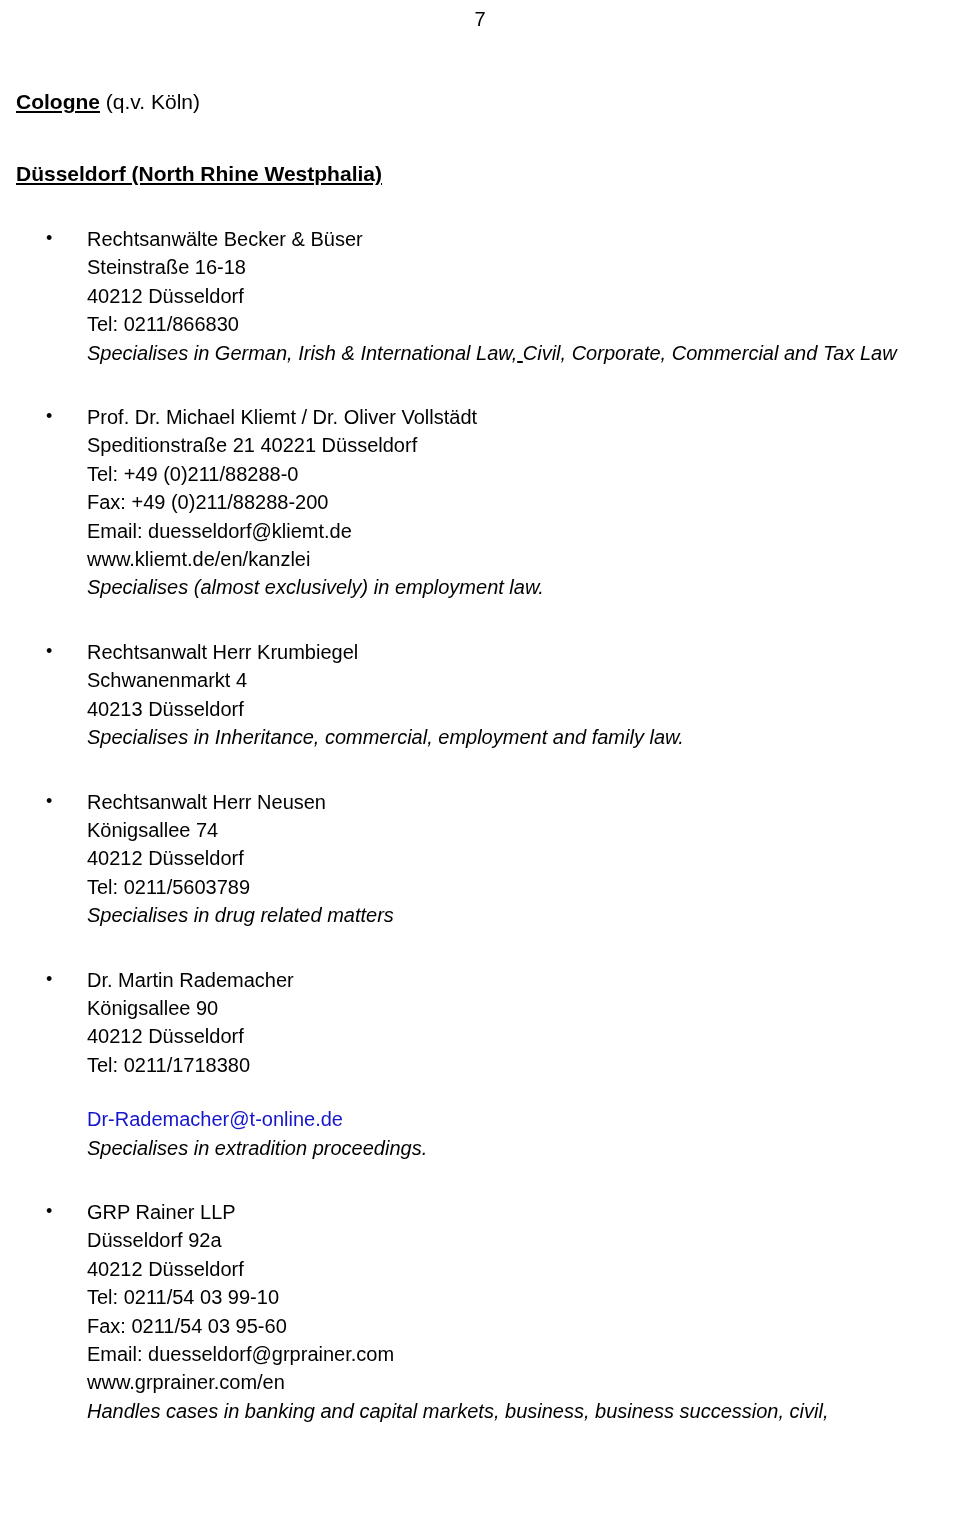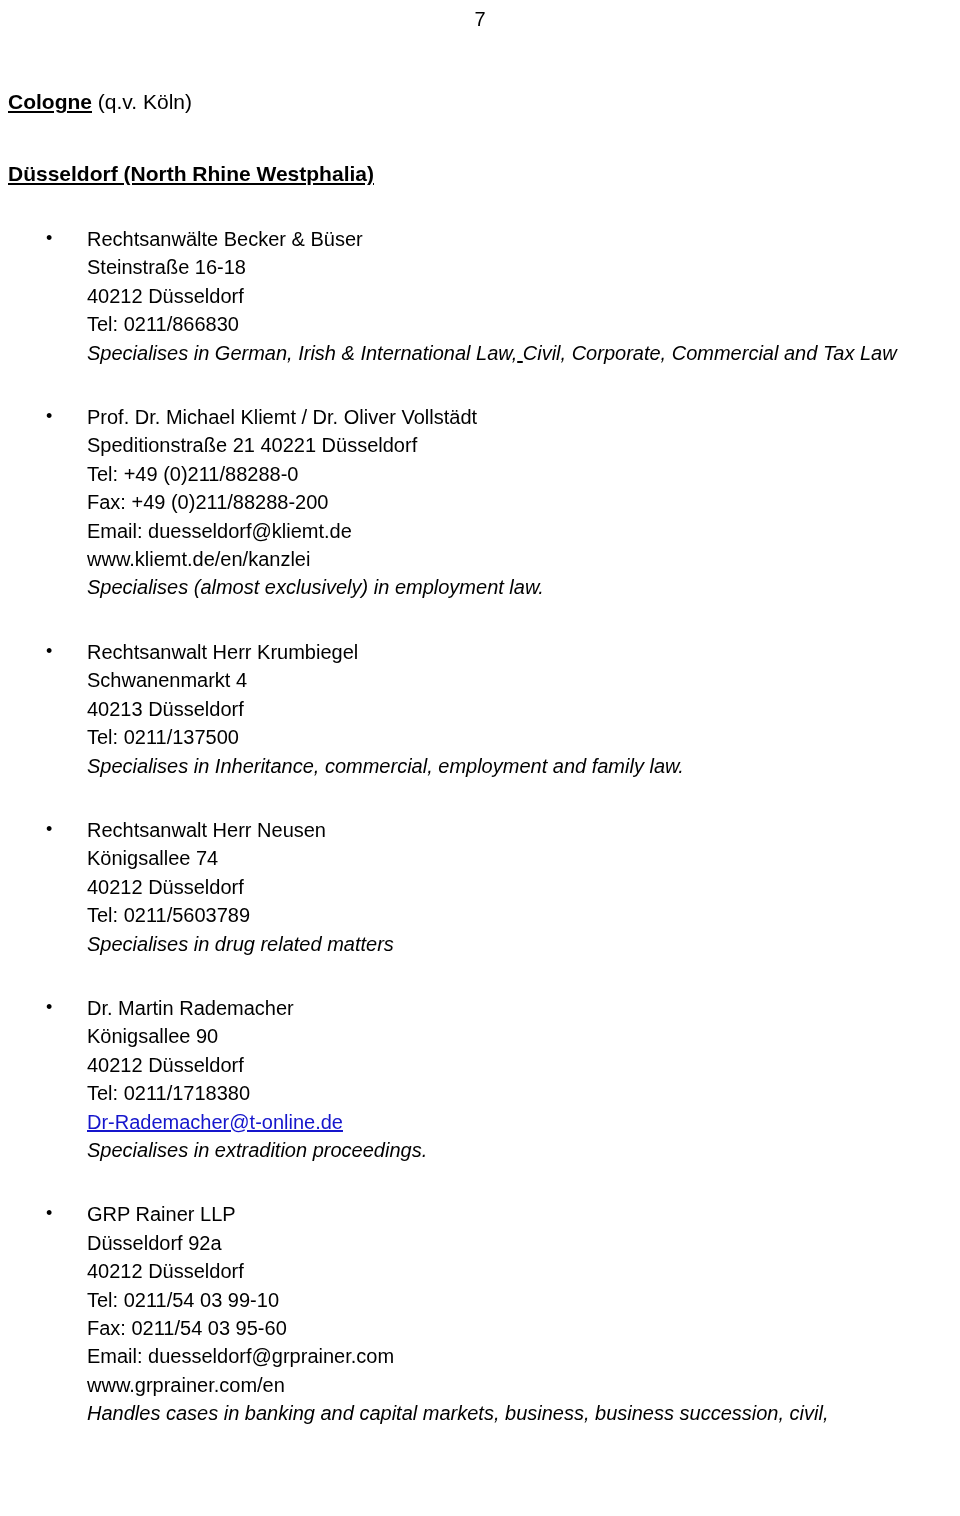"Cologne (q.v. Köln)" .heading { padding-left: 8px -> 16px }
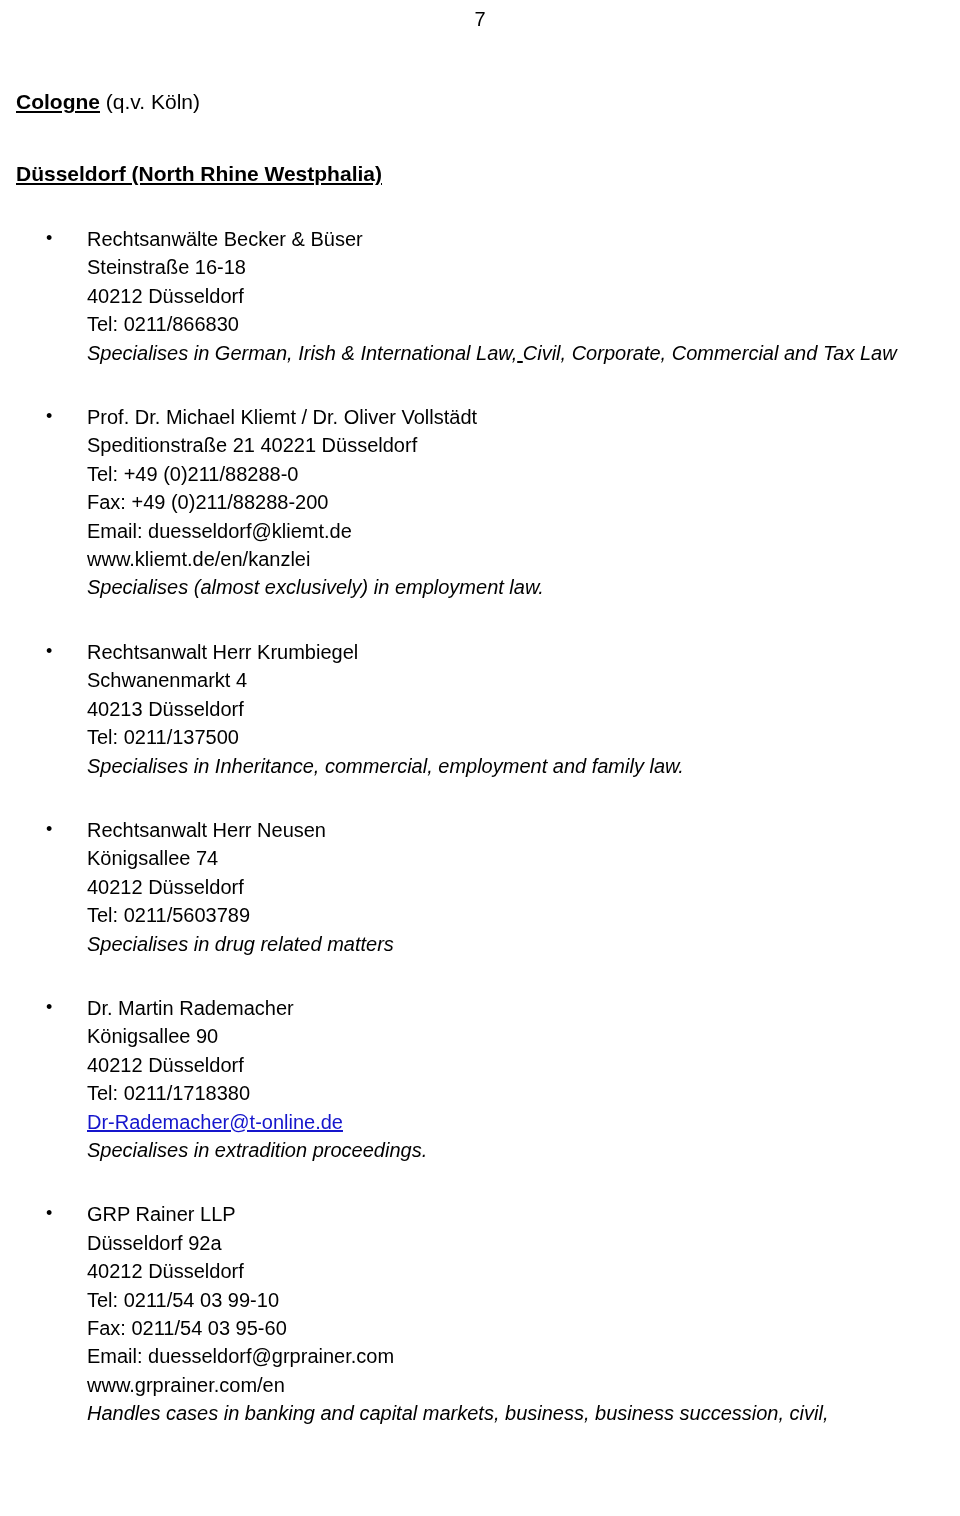"Tel: 0211/137500" div.line { html: <div>Tel: 0211/137500</div> -> none }
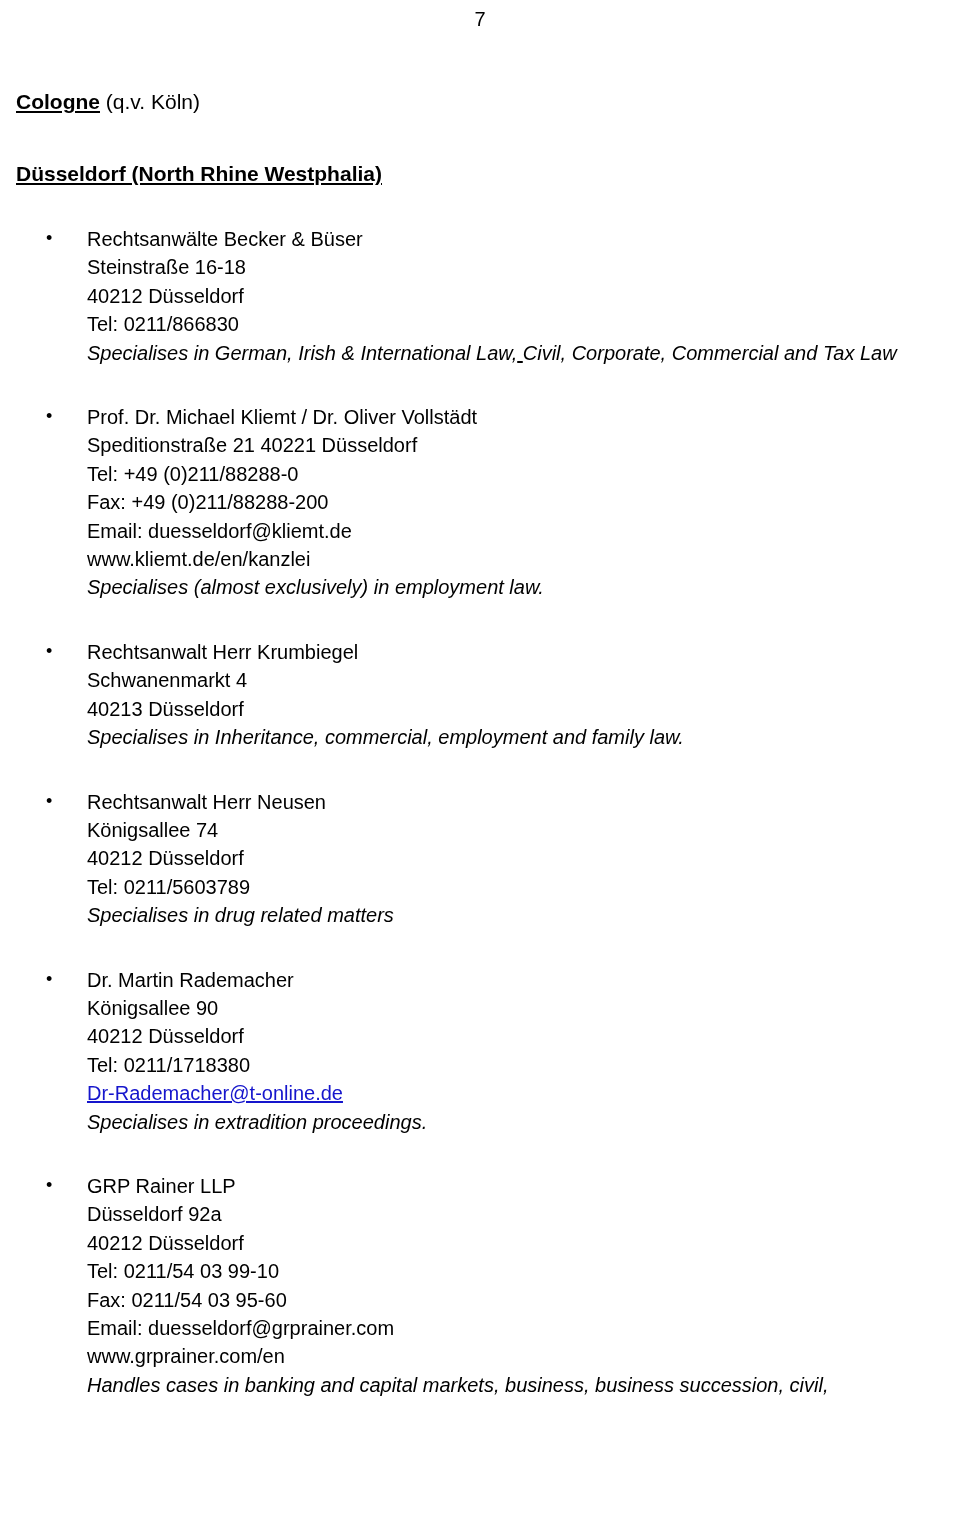"Dr-Rademacher@t-online.de" .line.link { margin-top: none -> 26px; text-decoration: underline -> none }
